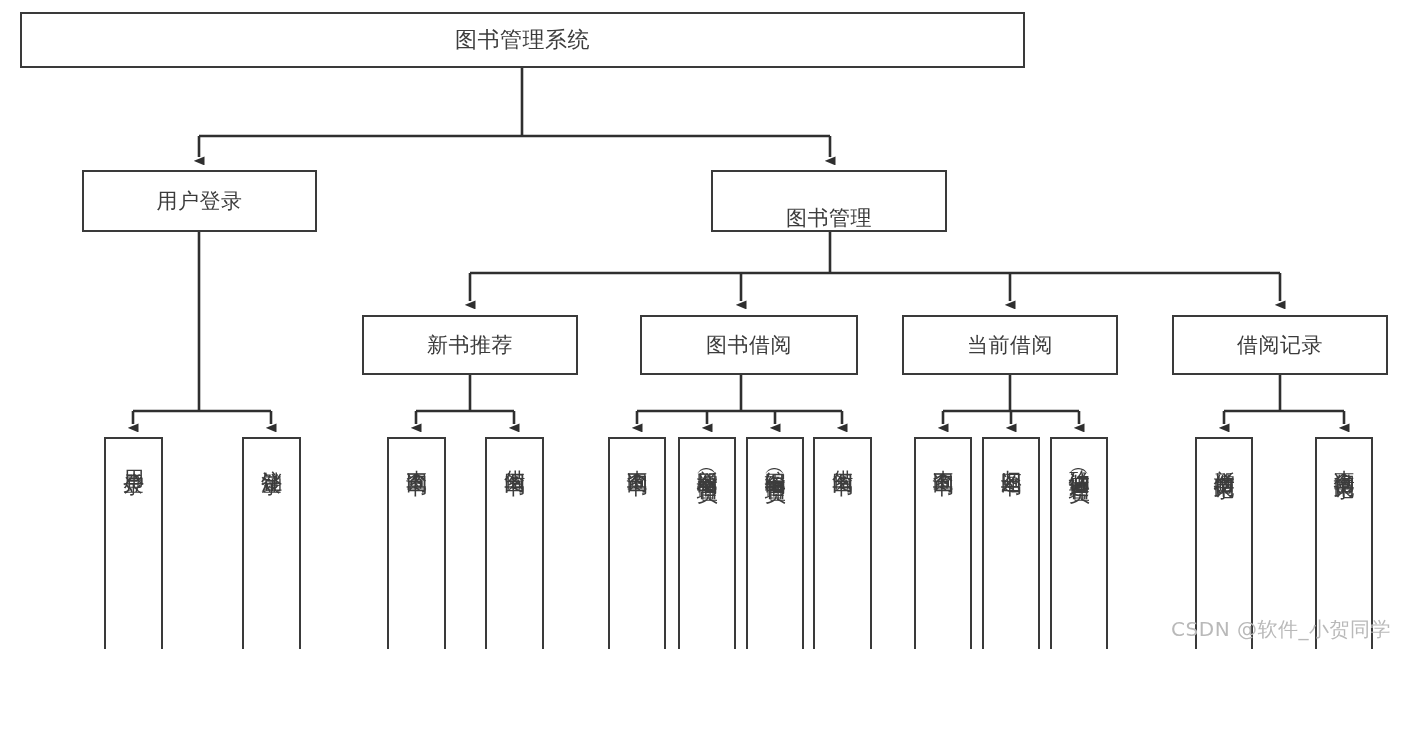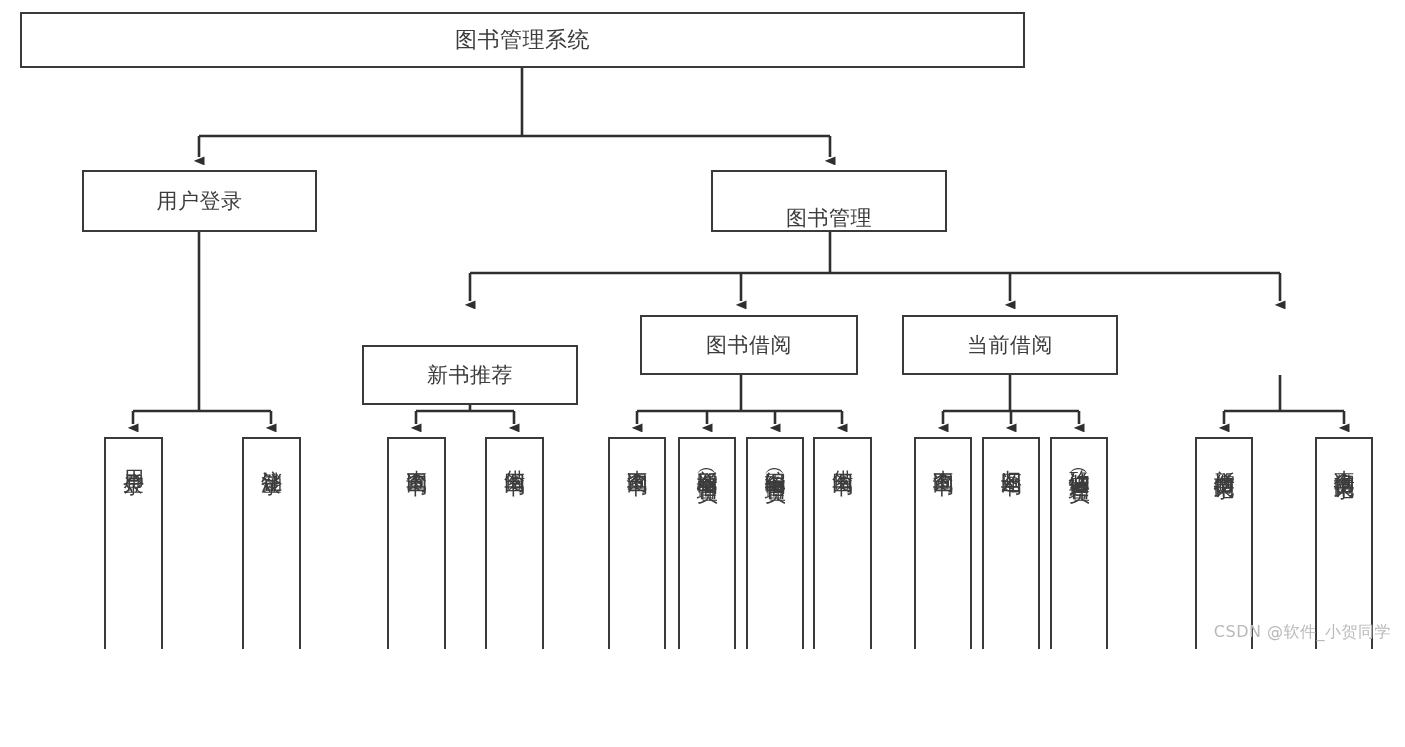"新书推荐" div.node { margin-top: 30px -> none }
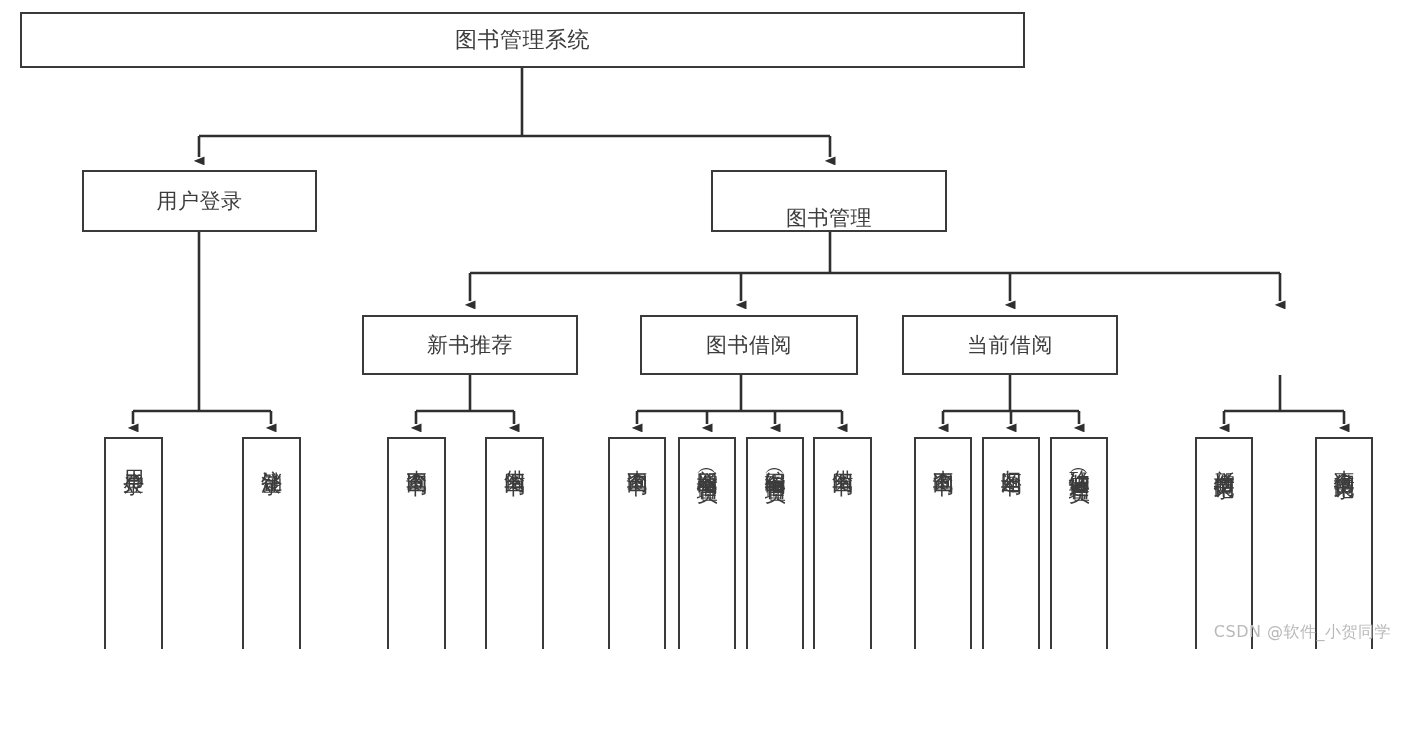"借阅记录" div.node { html: none -> <div> <span>借阅记录</span> </div> }
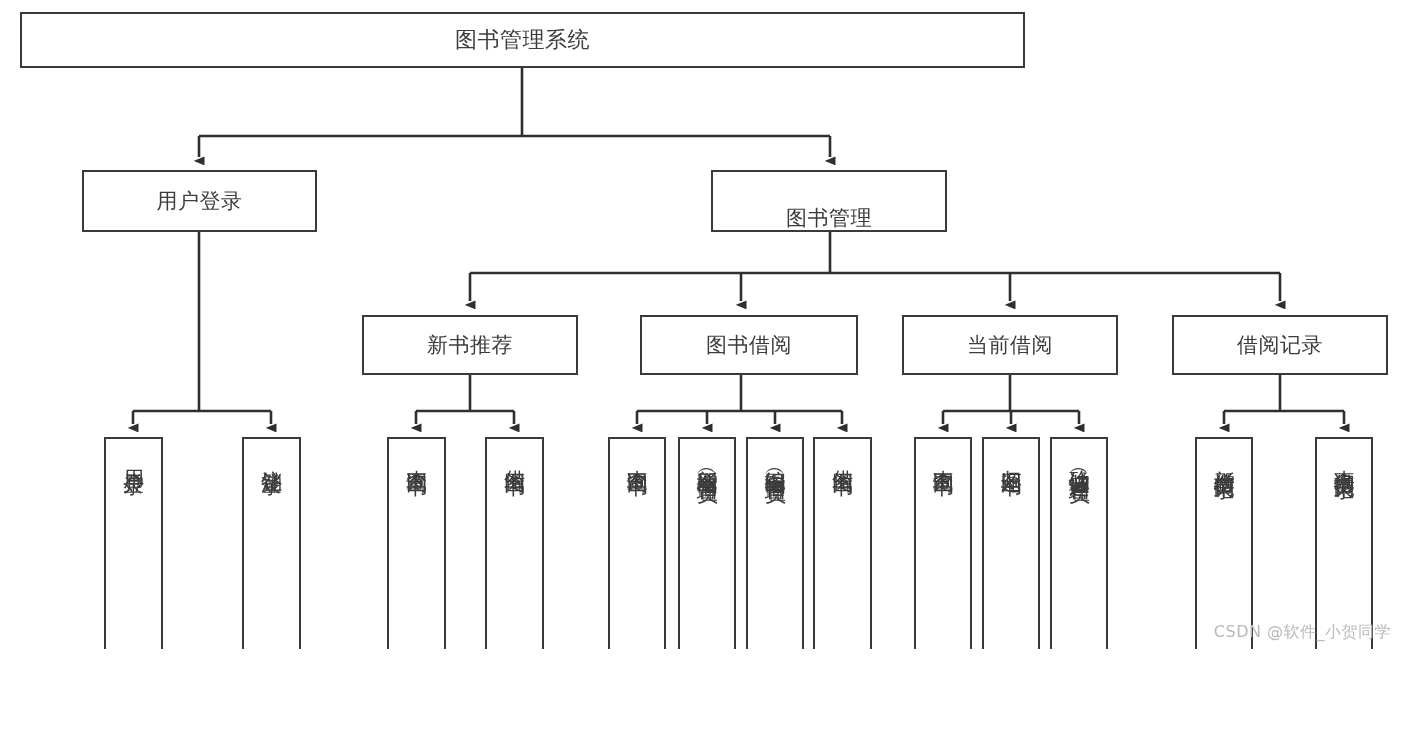"CSDN @软件_小贺同学" .watermark { font-size: 16px -> 20px }
